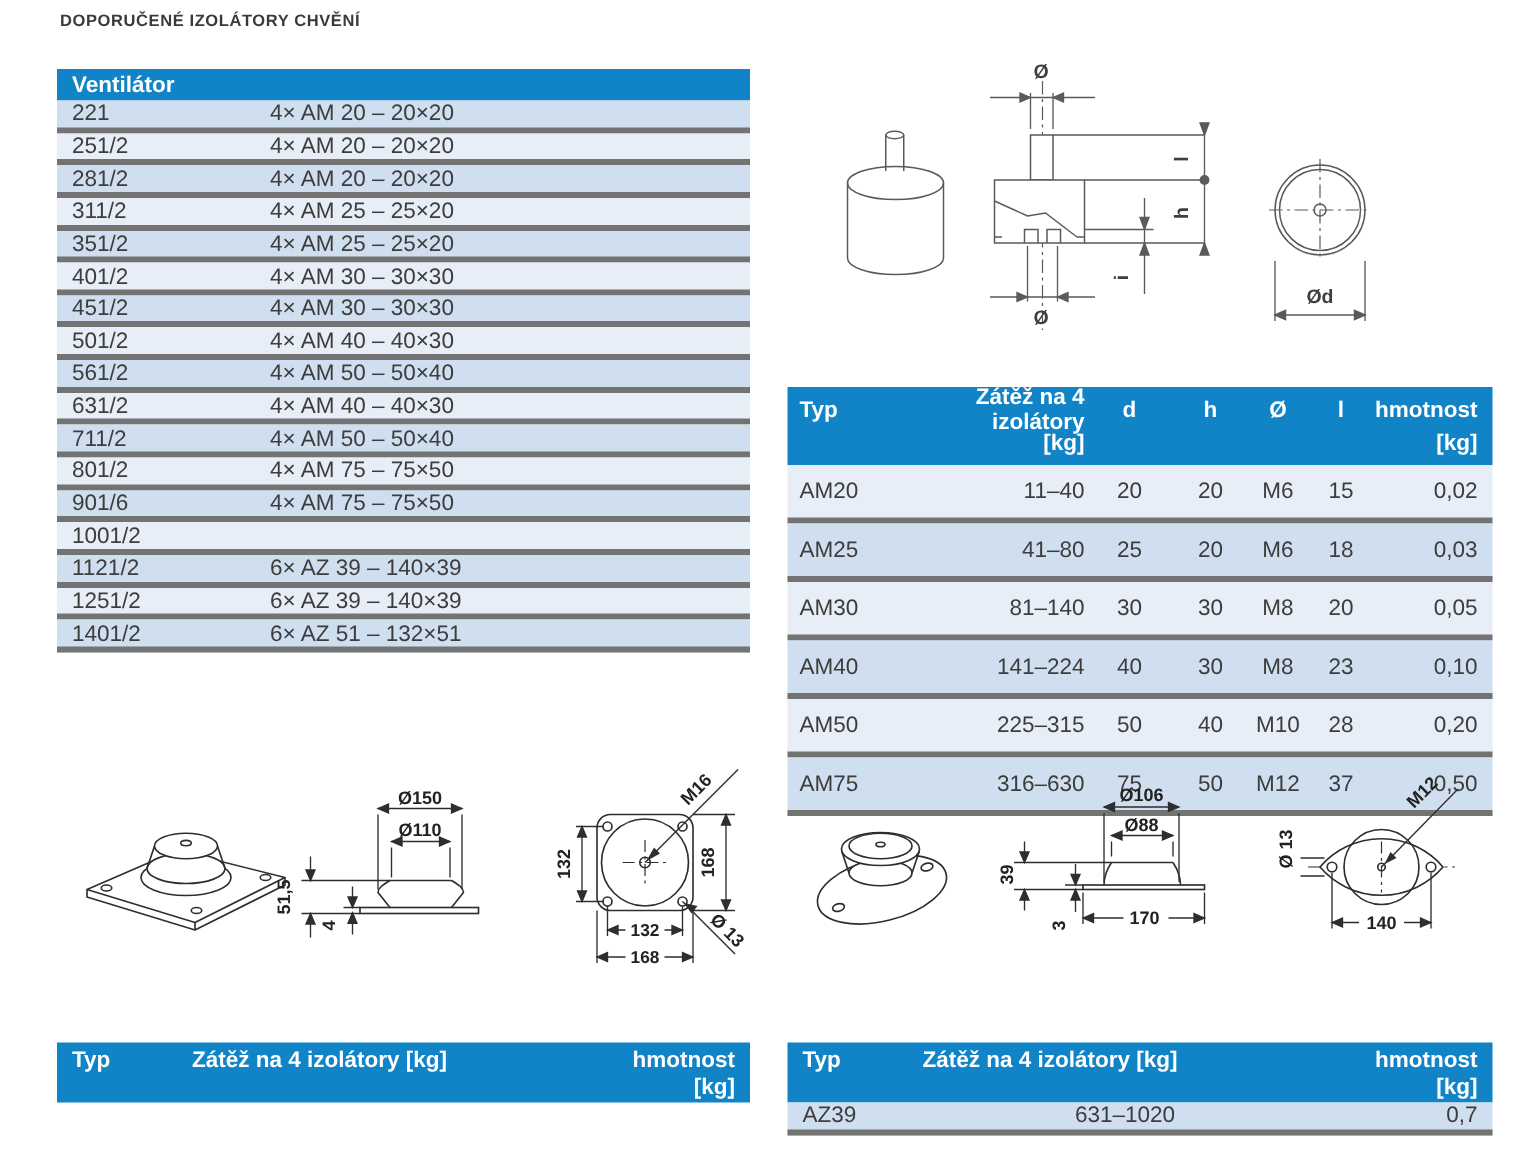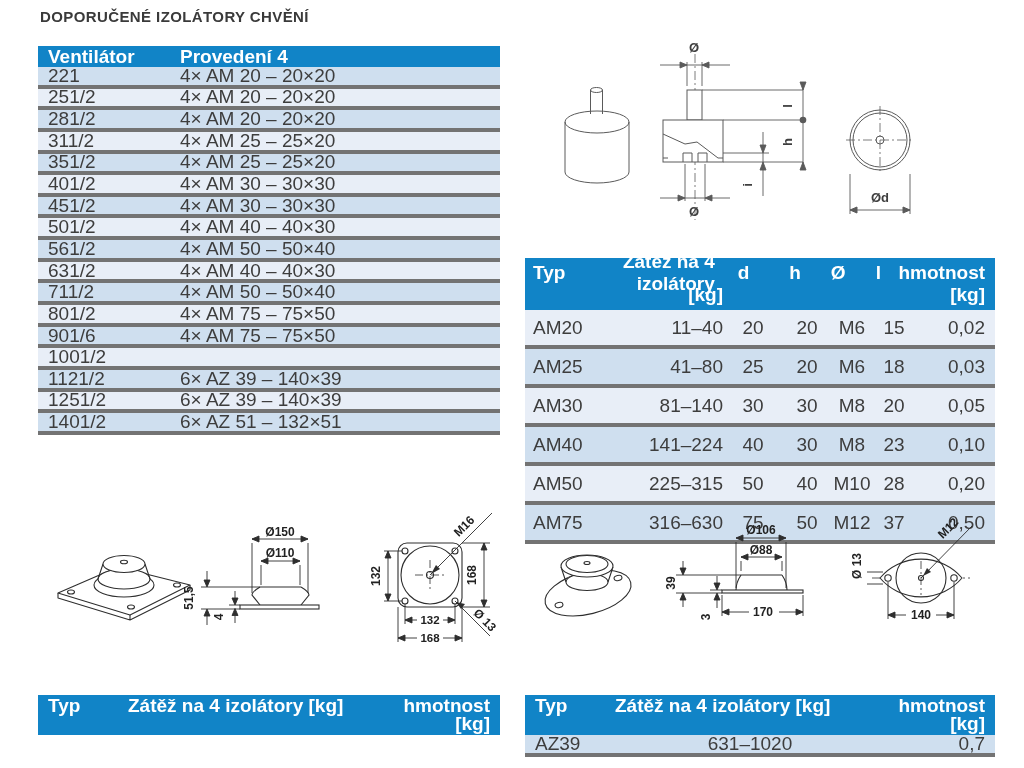"DOPORUČENÉ IZOLÁTORY CHVĚNÍ" .page-title { font-size: 15px -> 11px }
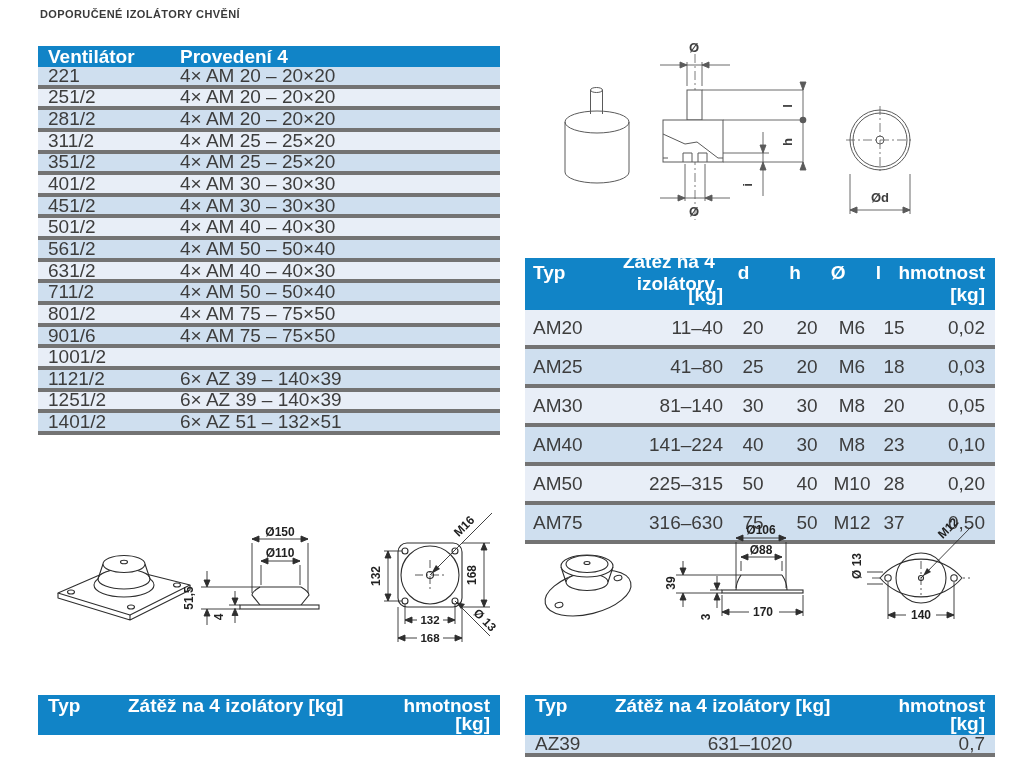"Ventilátor" .tbl { font-size: 19px -> 15px }
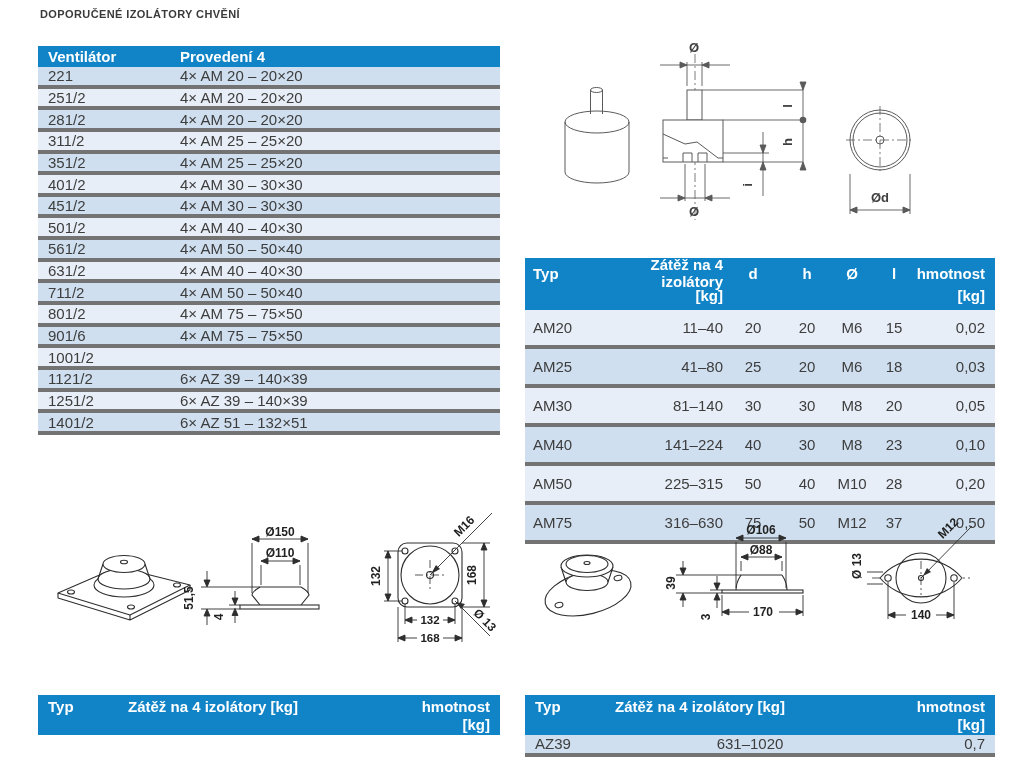"Provedení 4" div.c2 { html: <div>Provedení 4</div> -> none }
